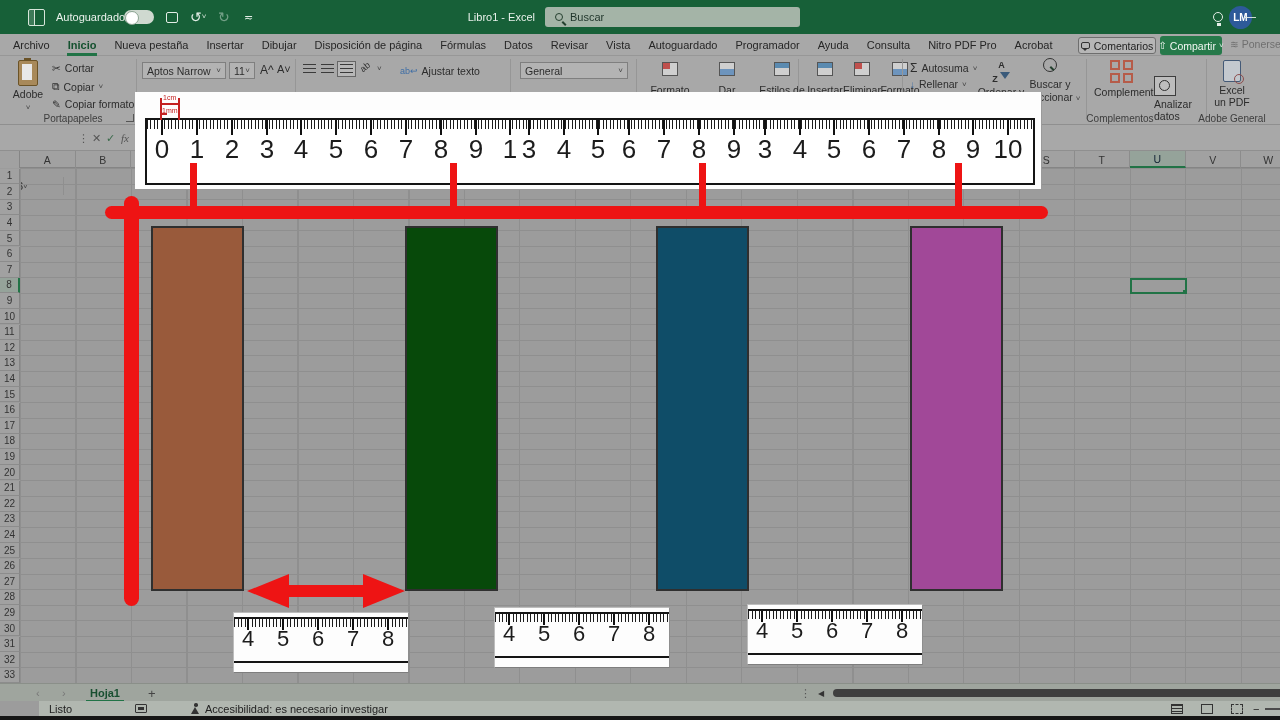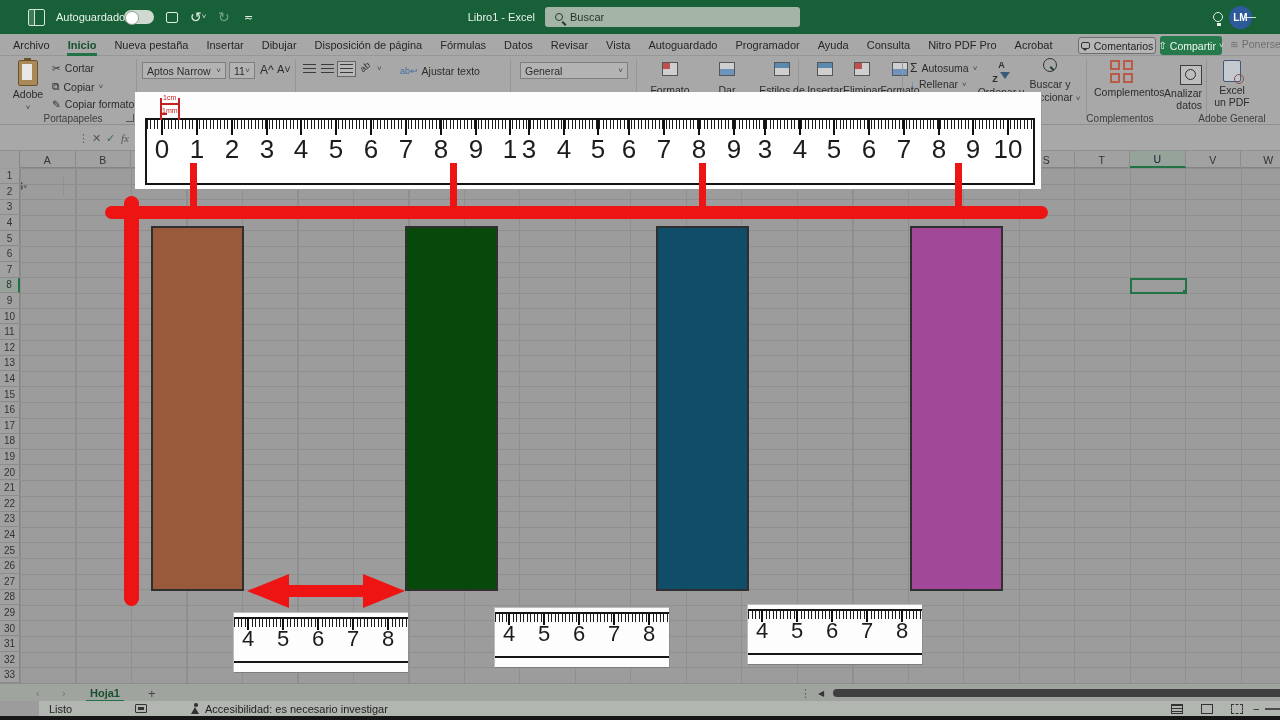"Analizar" div.abs { text-align: right -> left; top: 9px -> 20px }
